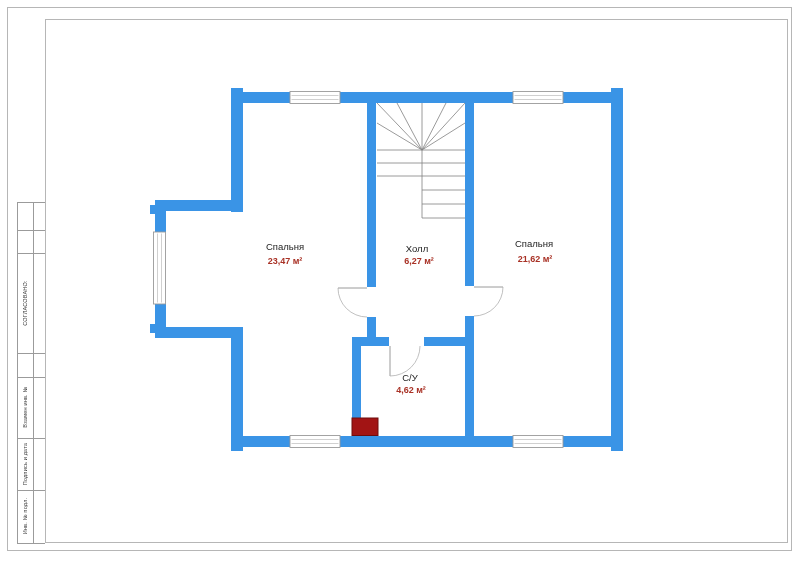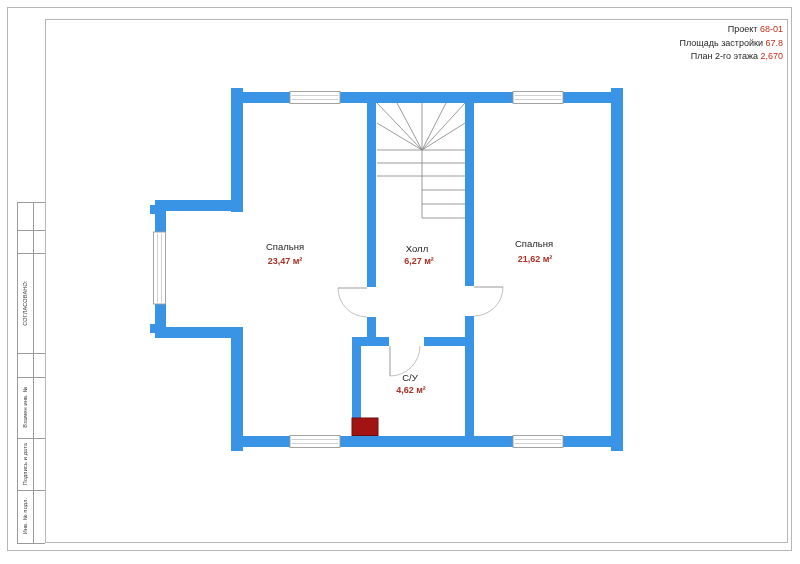"Проект 68-01" div.header-block { html: <div> <div> <span>Проект</span> <span>68-01</span> </div> <div> <span>Площадь застройки</span> <span>67.8</span> </div> <div> <span>План 2-го этажа</span> <span>2,670</span> </div> </div> -> none }
